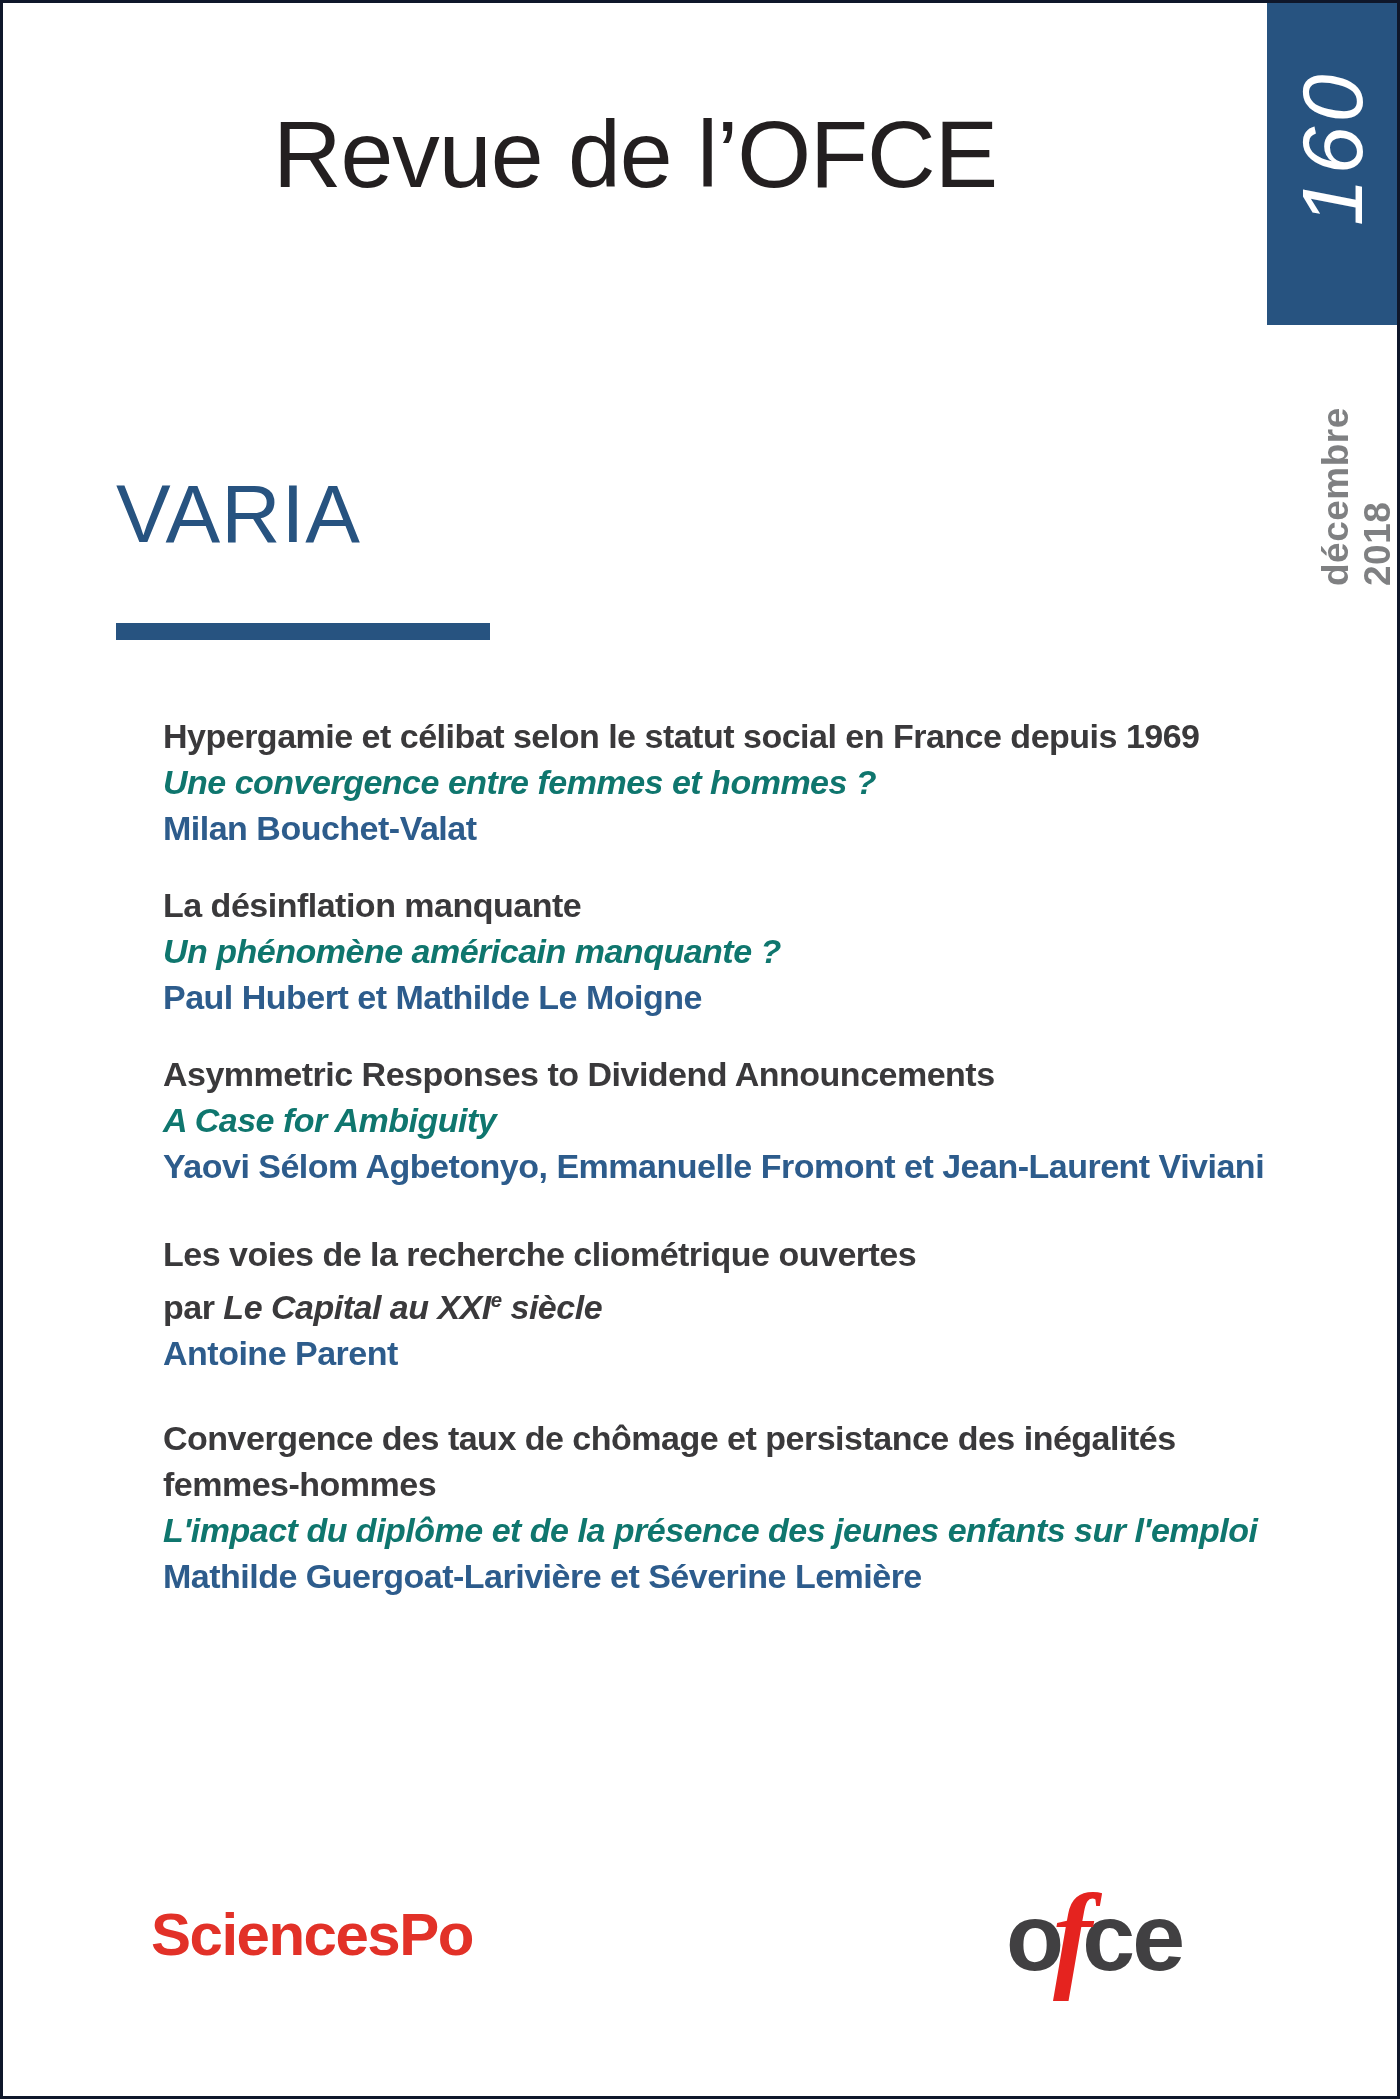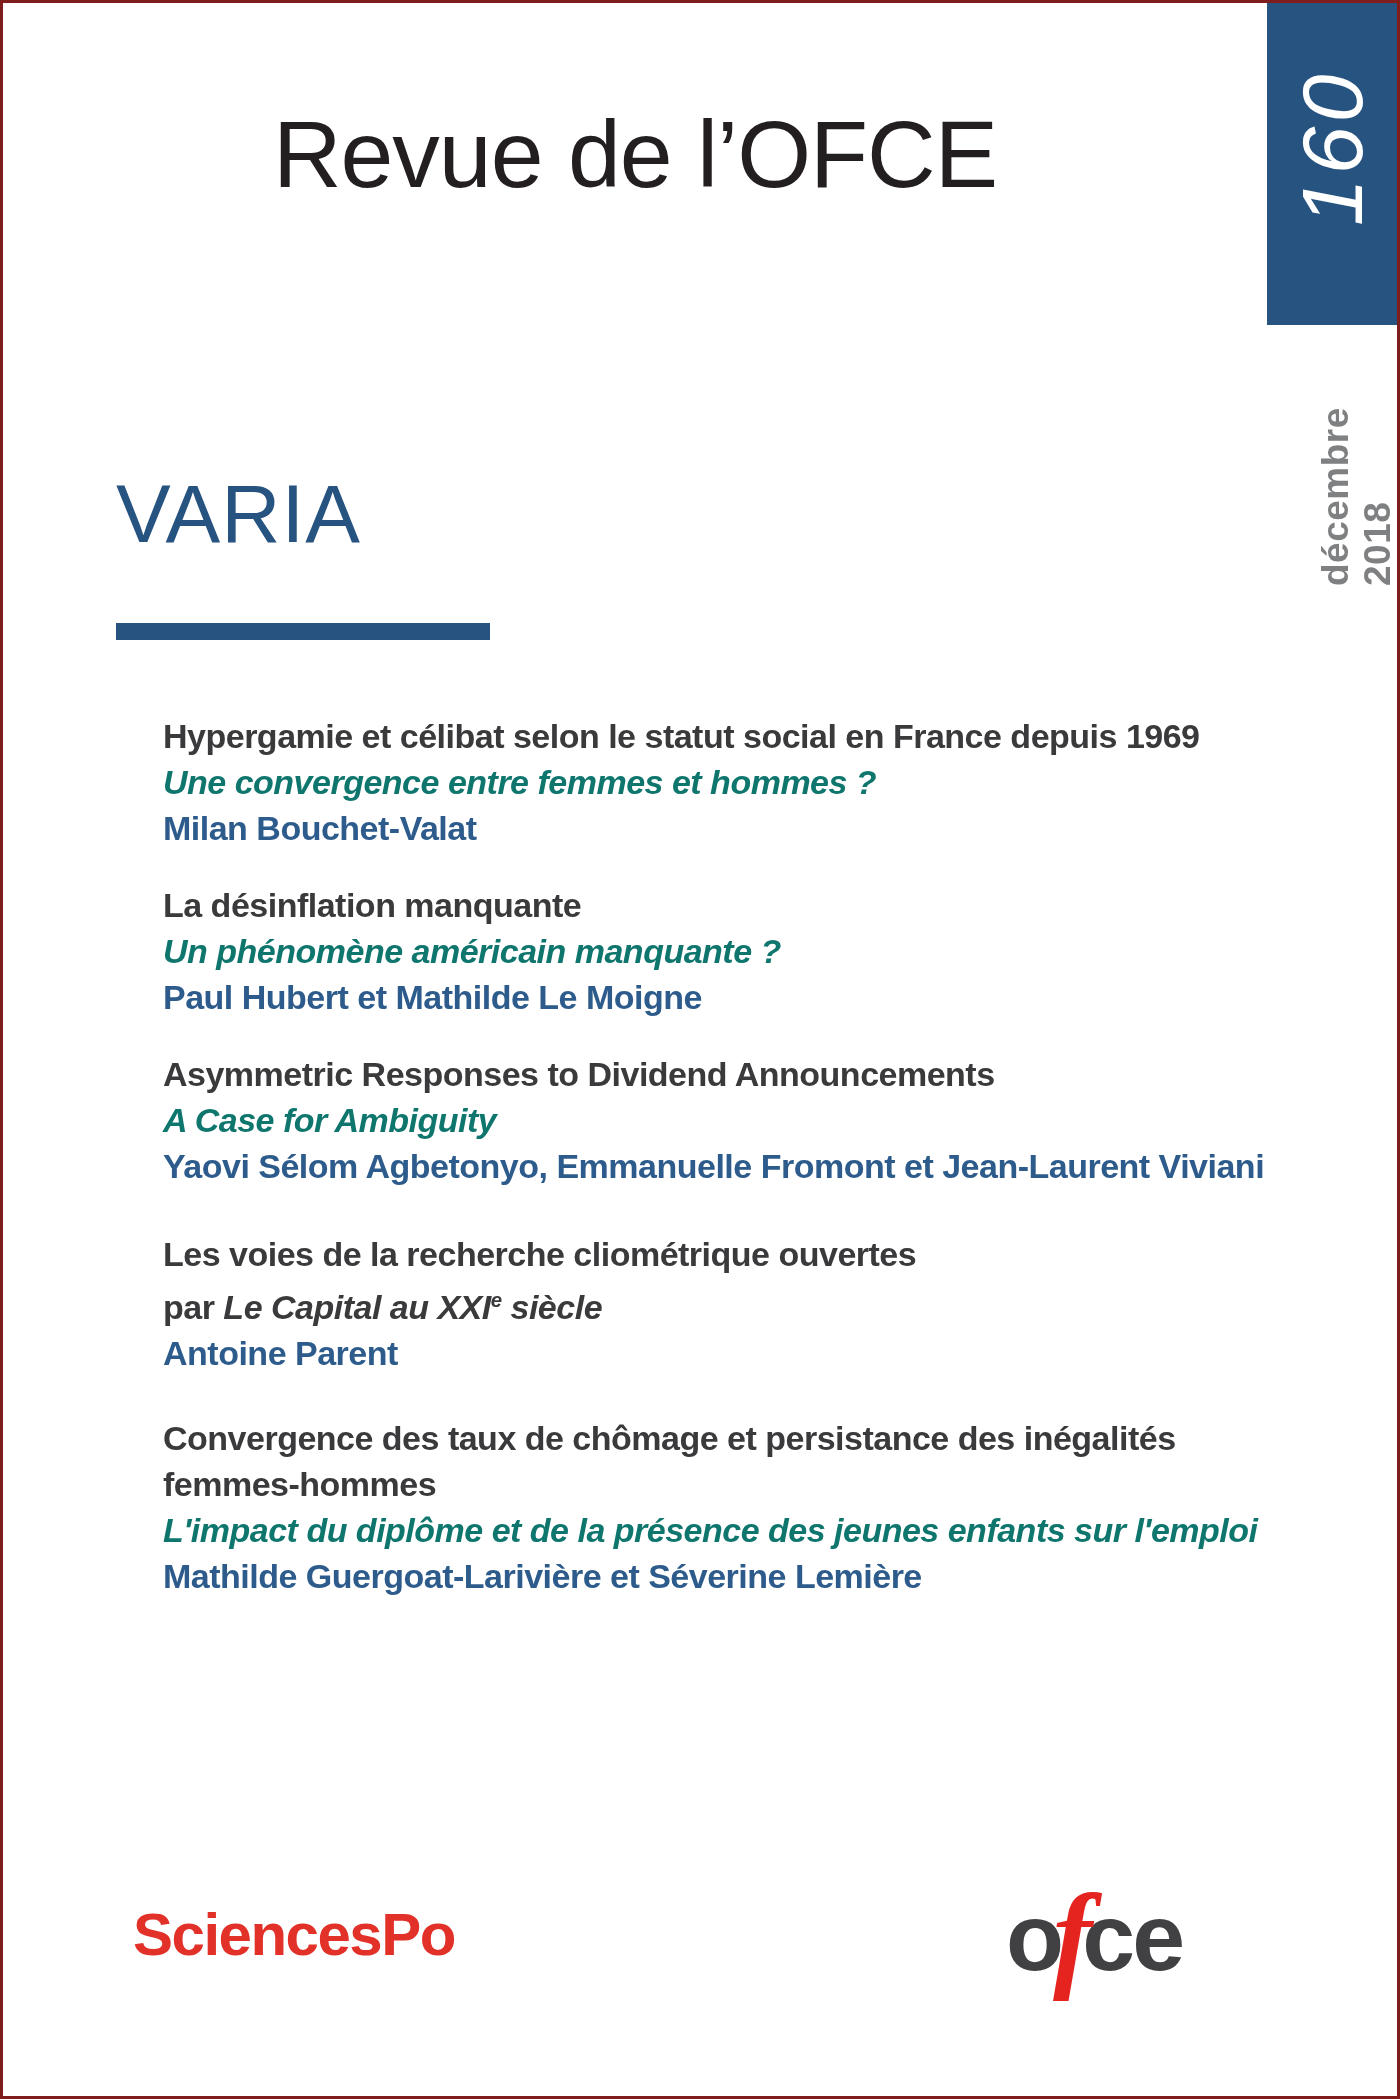"Revue de l’OFCE" .page { border: 3px solid #7f1d1d -> 3px solid #0f172a }
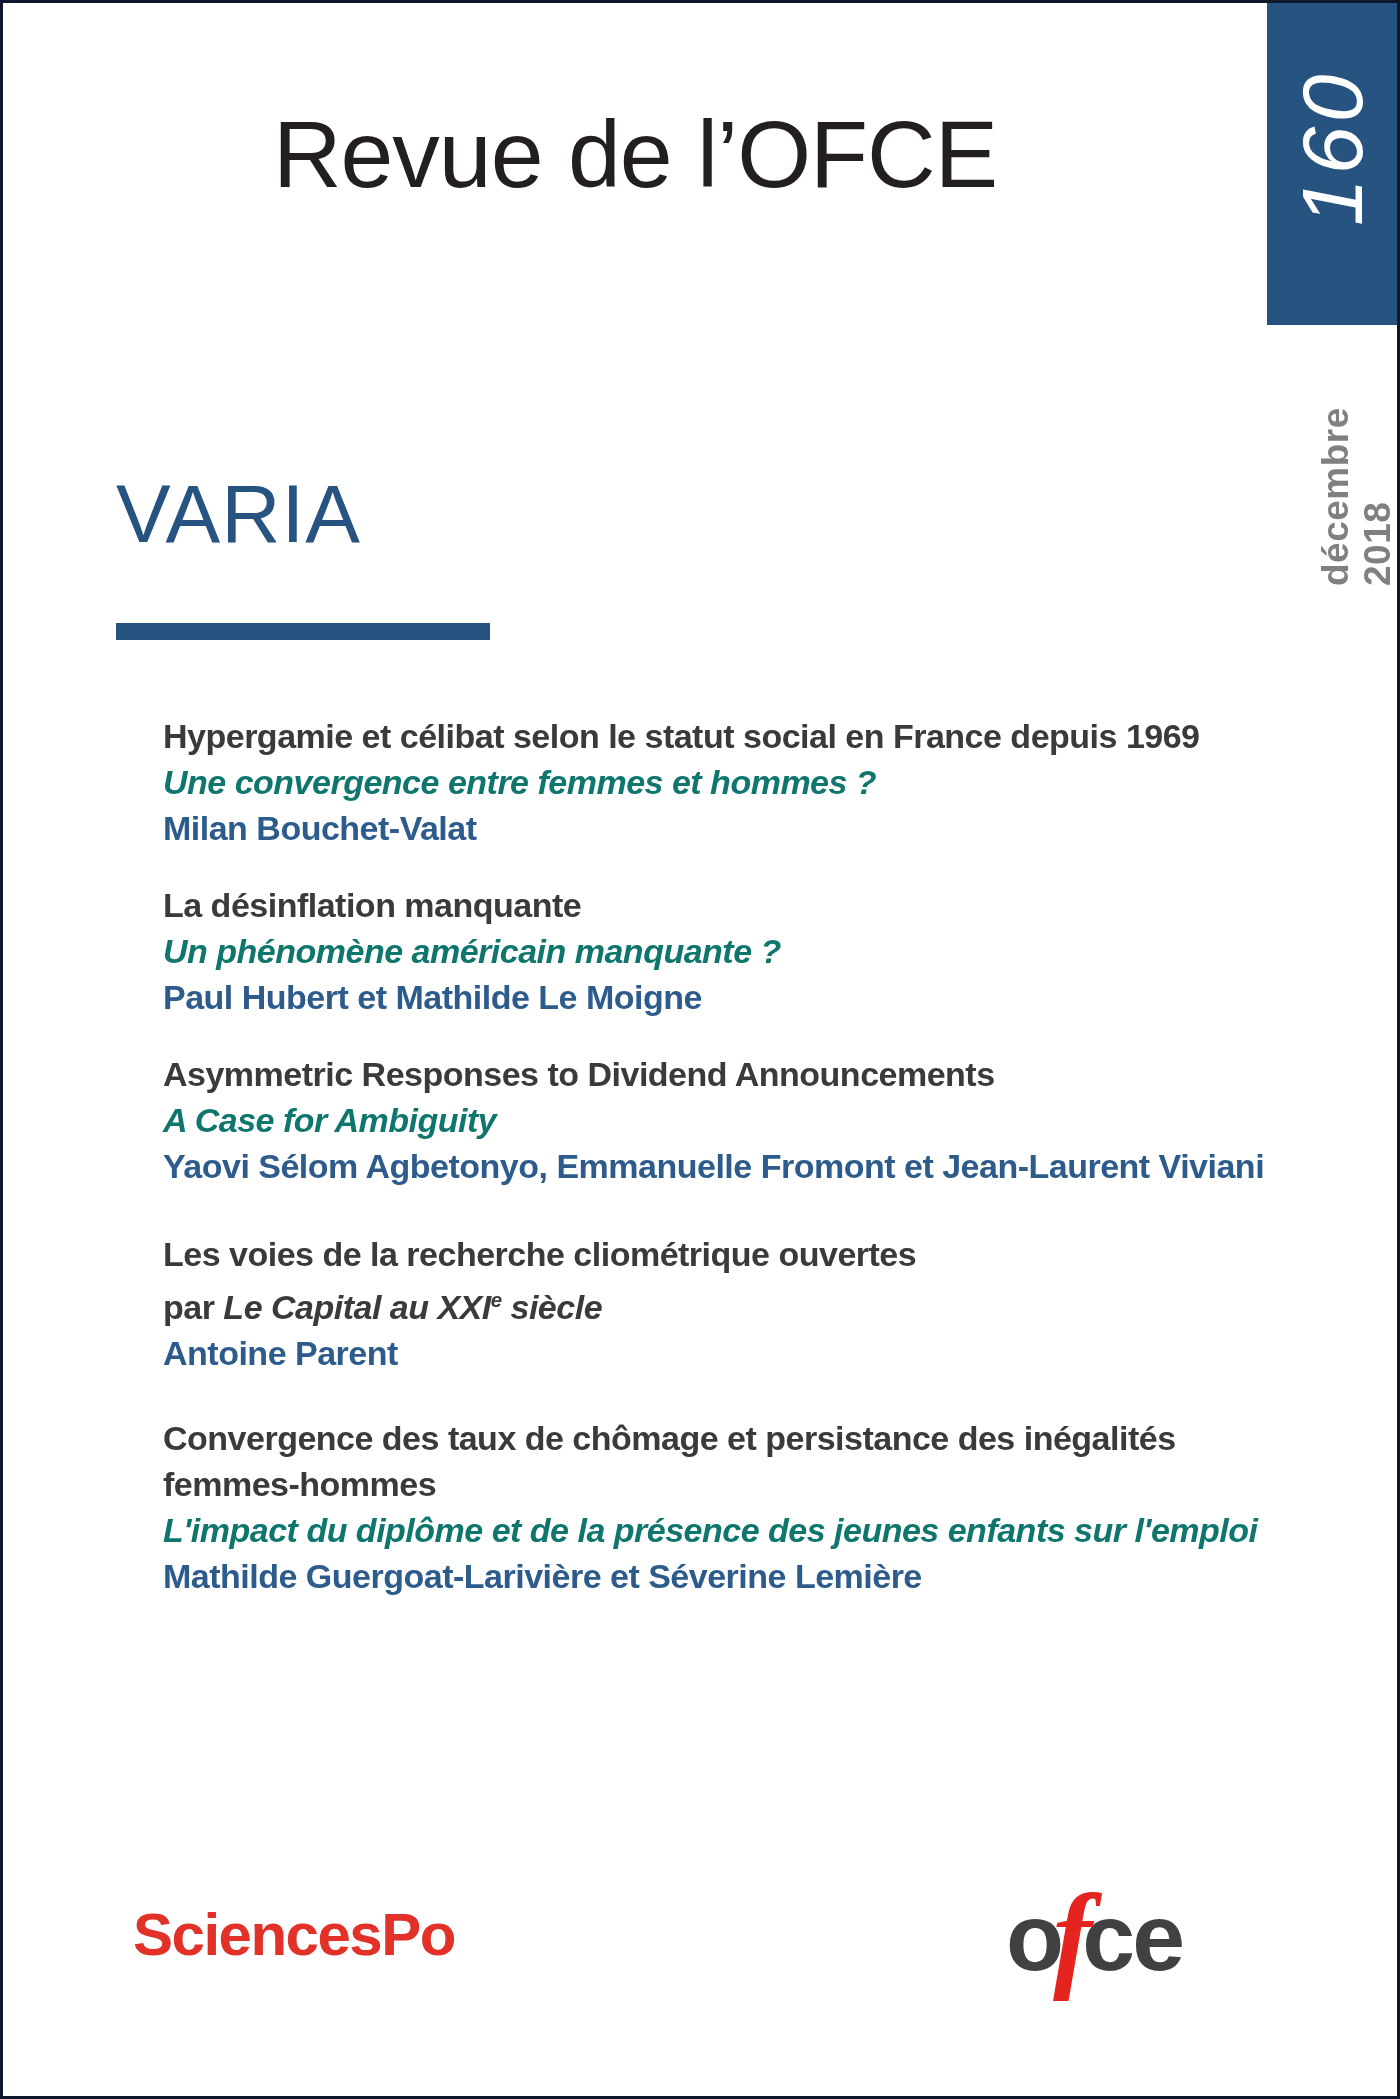"SciencesPo" .sciencespo-logo { left: 130px -> 148px }
